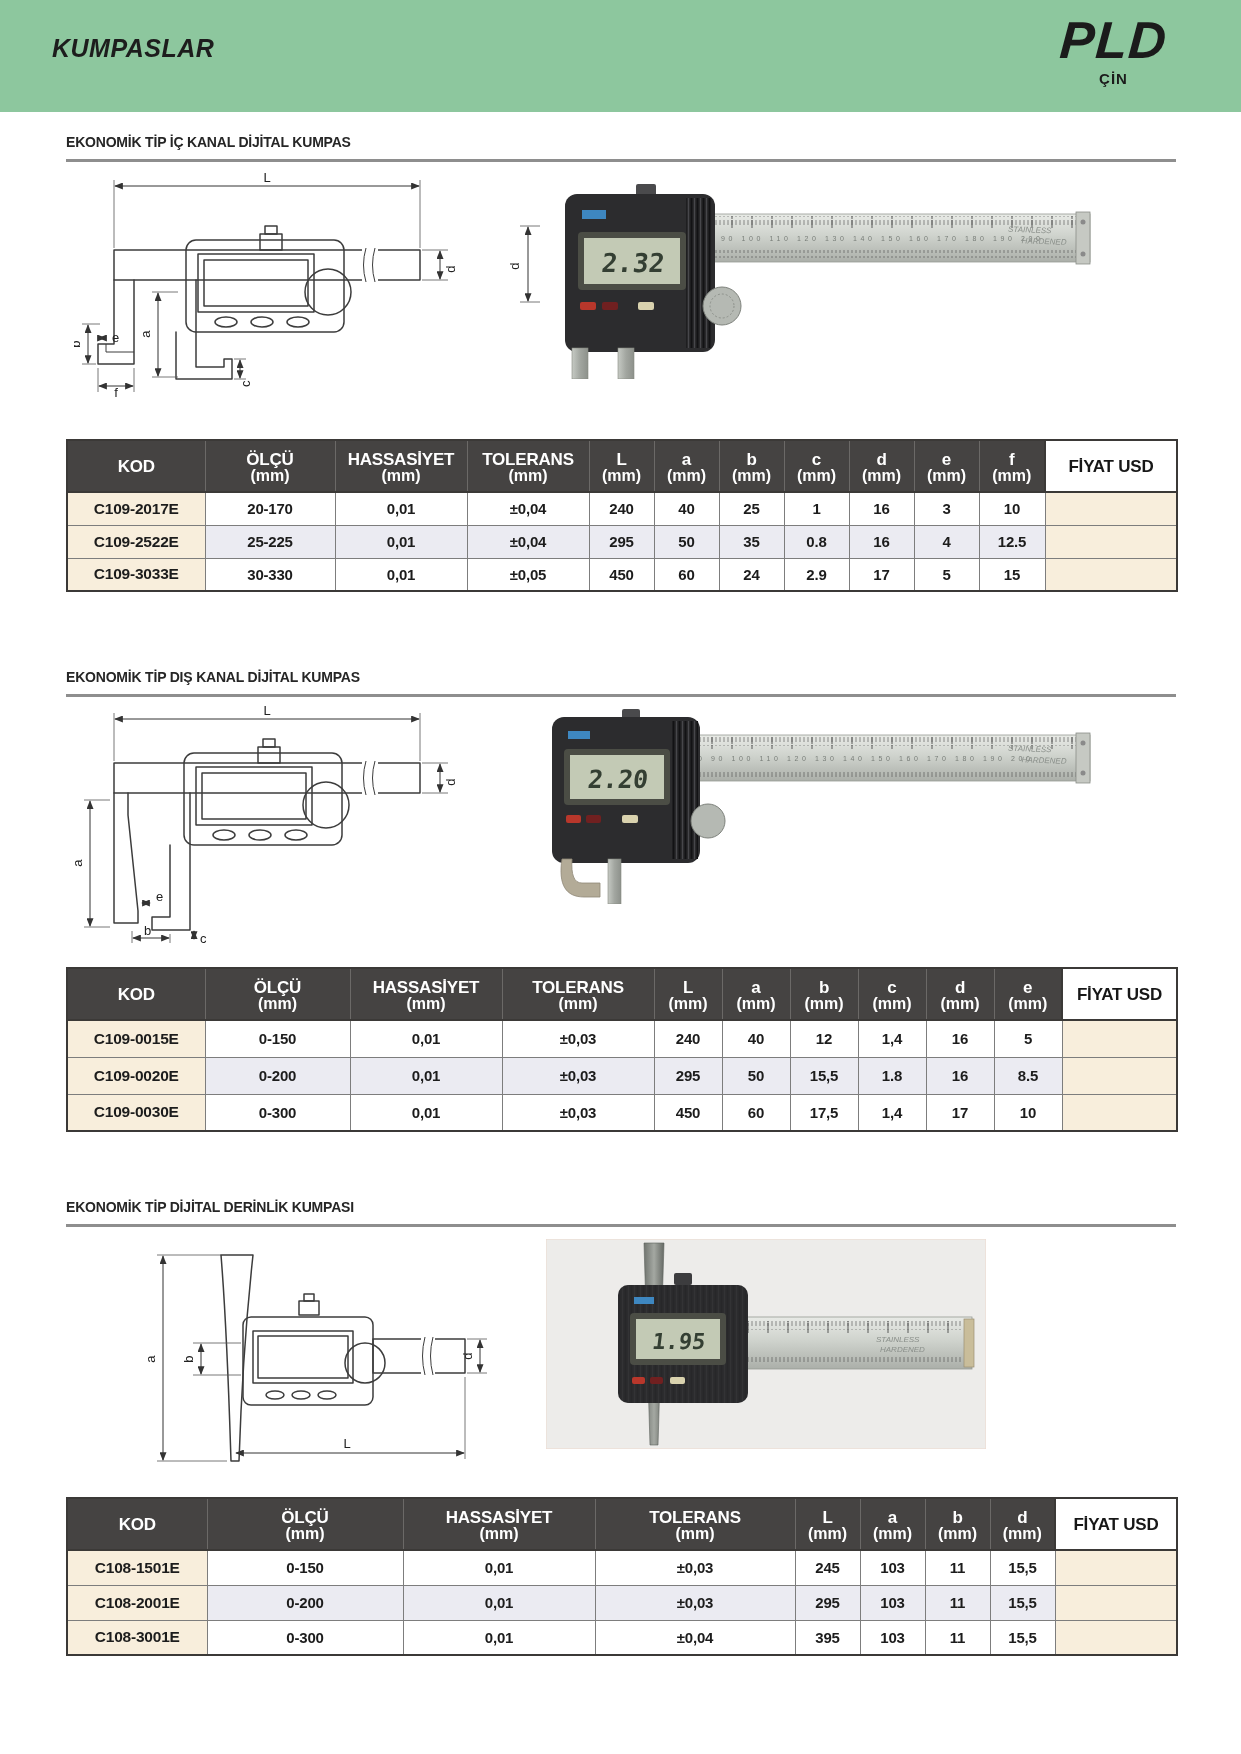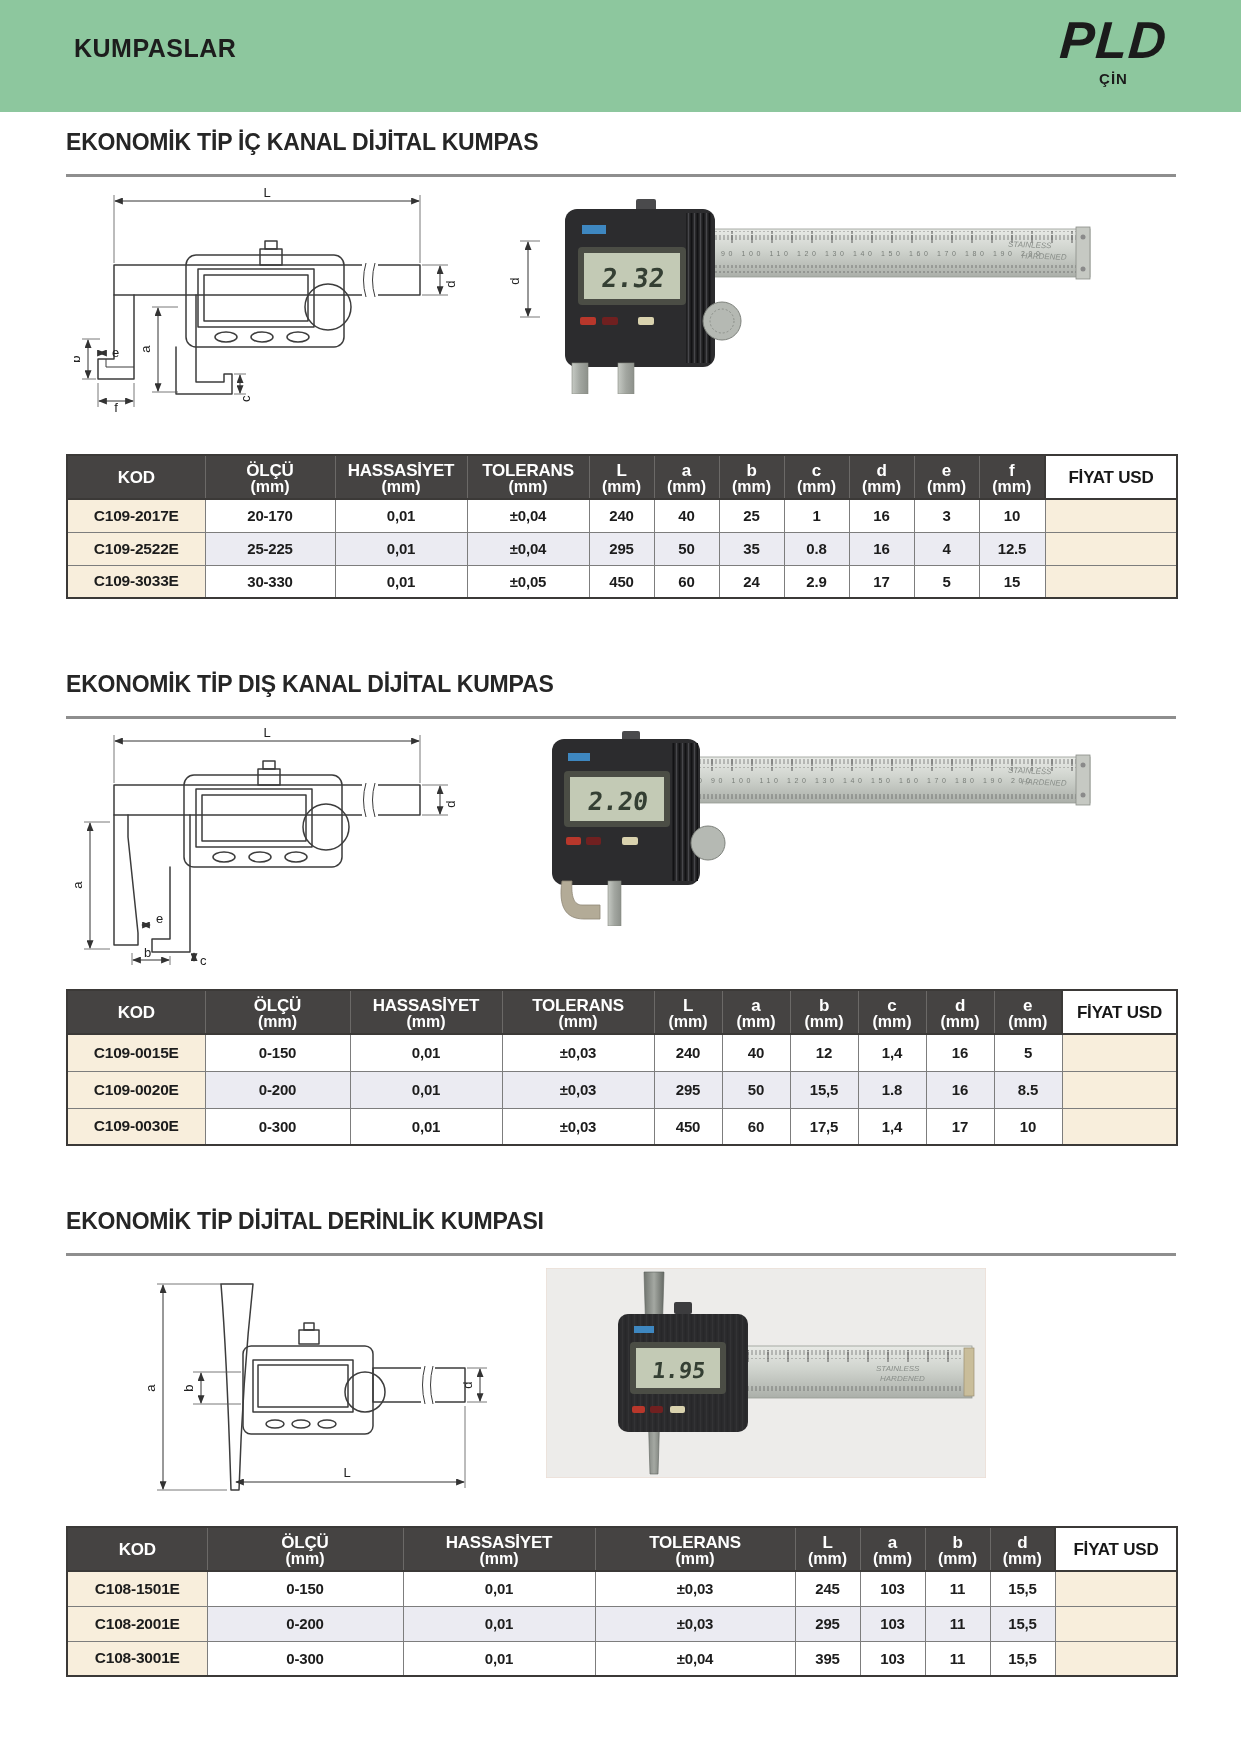"KUMPASLAR" .band .title { font-style: none -> italic; left: 74px -> 52px }
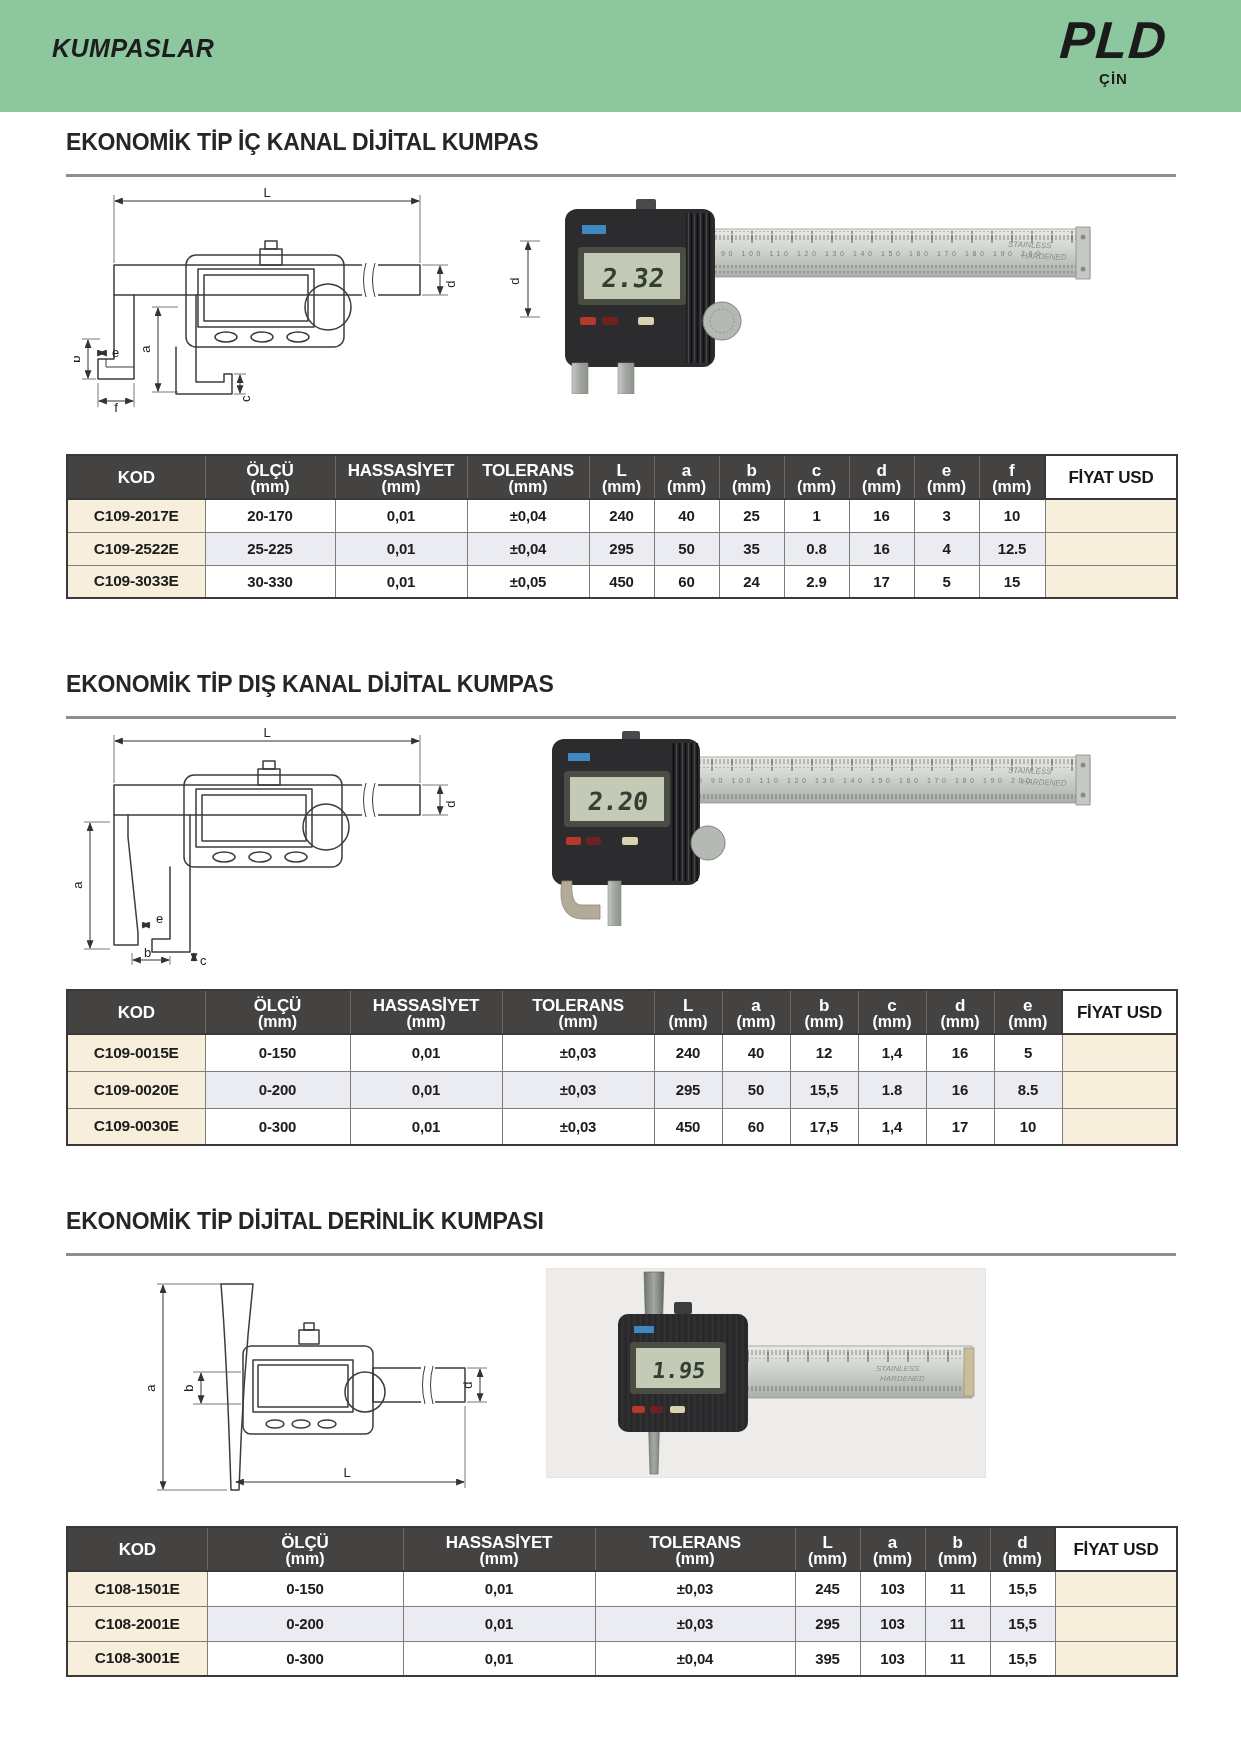"EKONOMİK TİP İÇ KANAL DİJİTAL" h2 { font-size: 23px -> 14px; padding-bottom: 20px -> 5px }
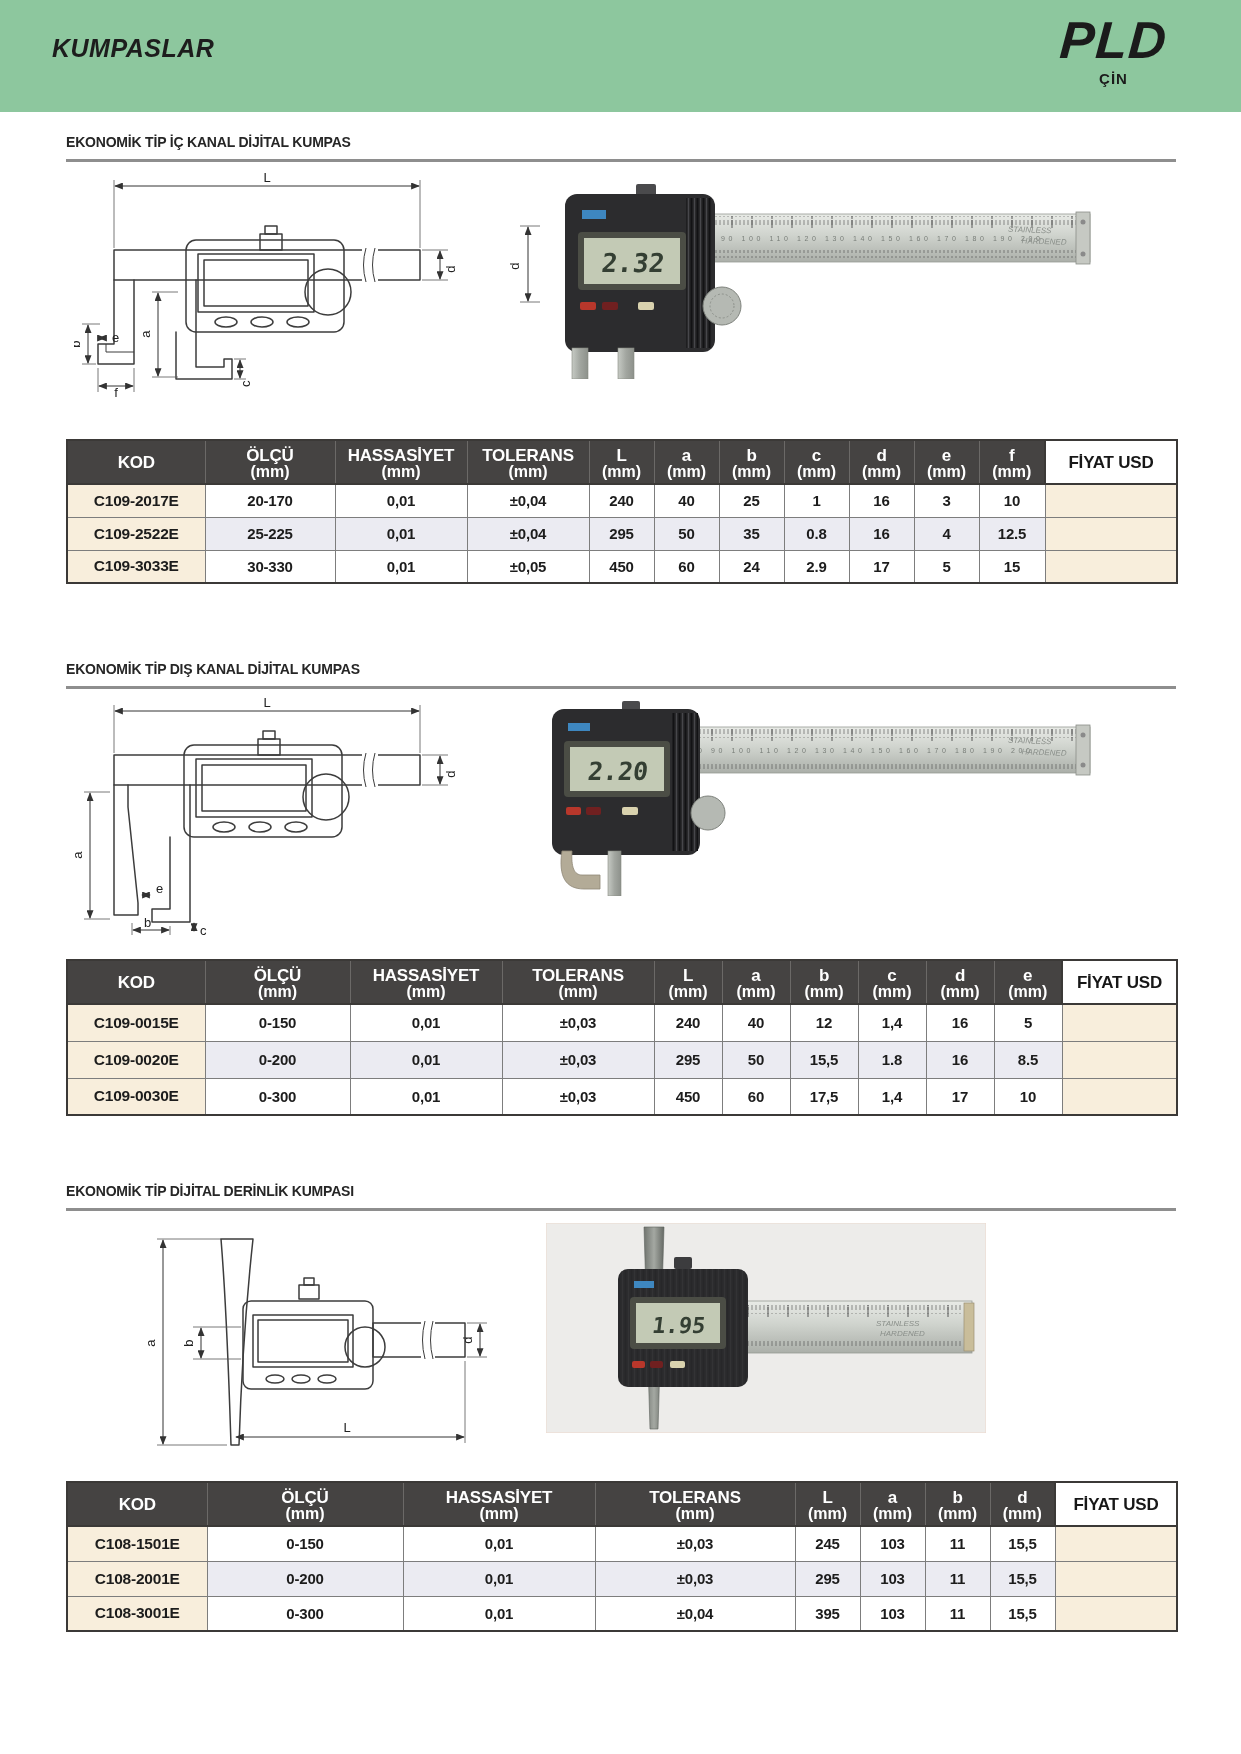"KOD" th { height: 44px -> 52px }
